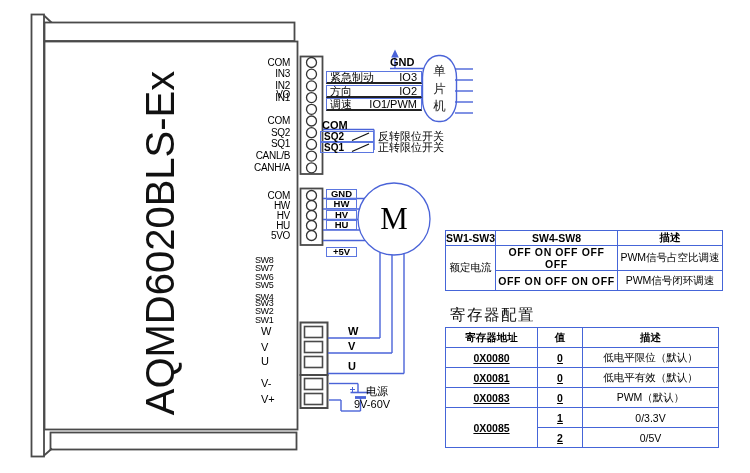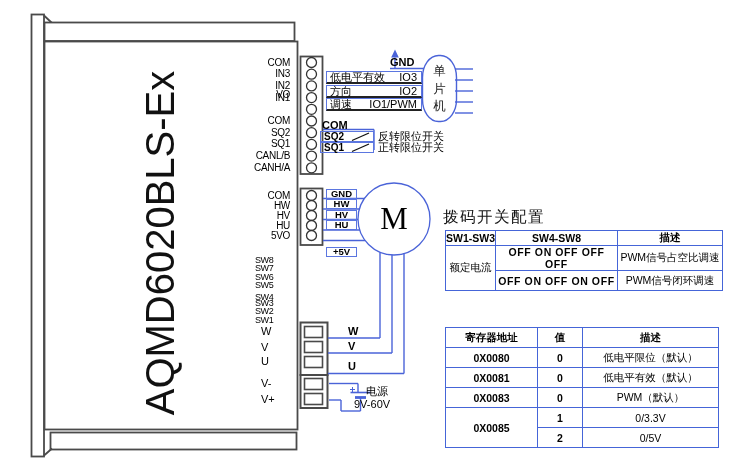"低电平有效" span { text: 低电平有效 -> 紧急制动 }
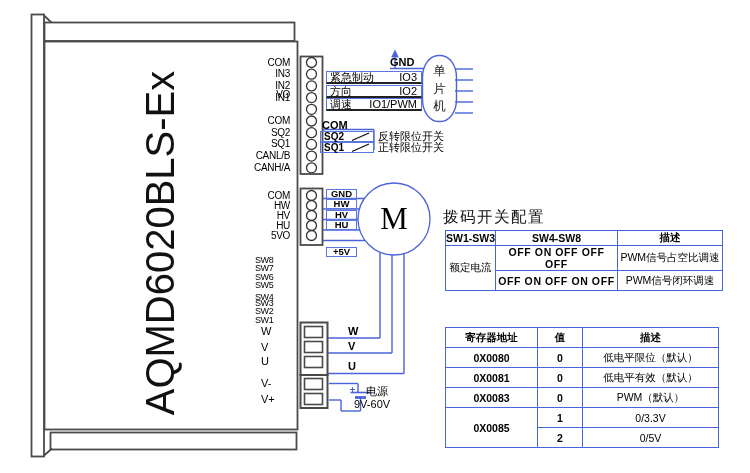"拨码开关配置" div.lbl { html: <div>拨码开关配置</div> -> none }
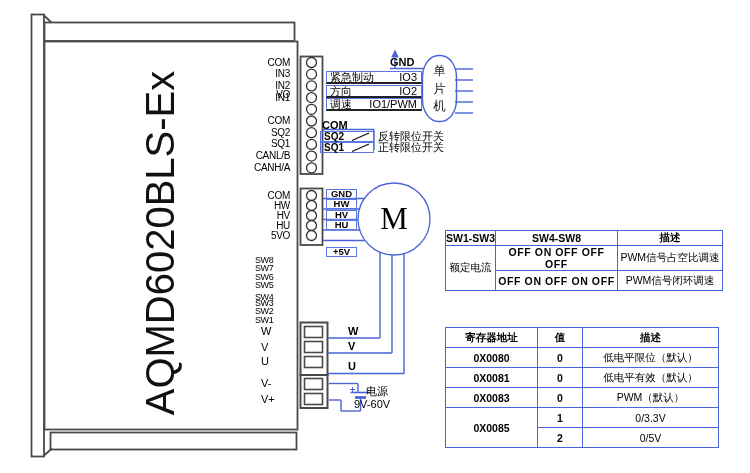"寄存器配置" div.lbl { html: none -> <div>寄存器配置</div> }
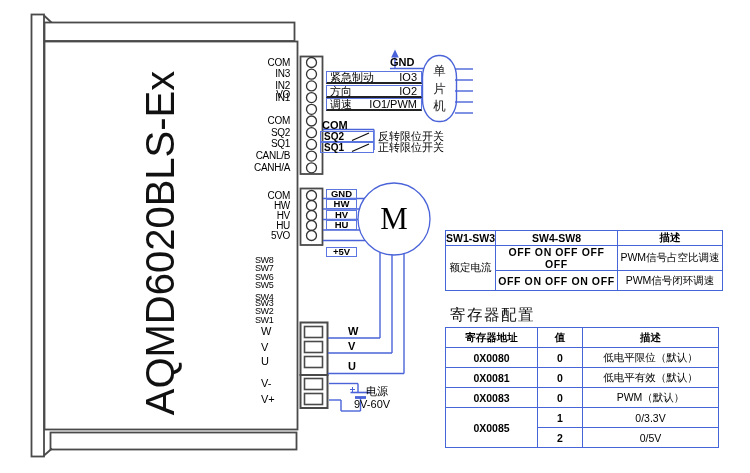"0X0080" td.addr,td.val { text-decoration: none -> underline }
